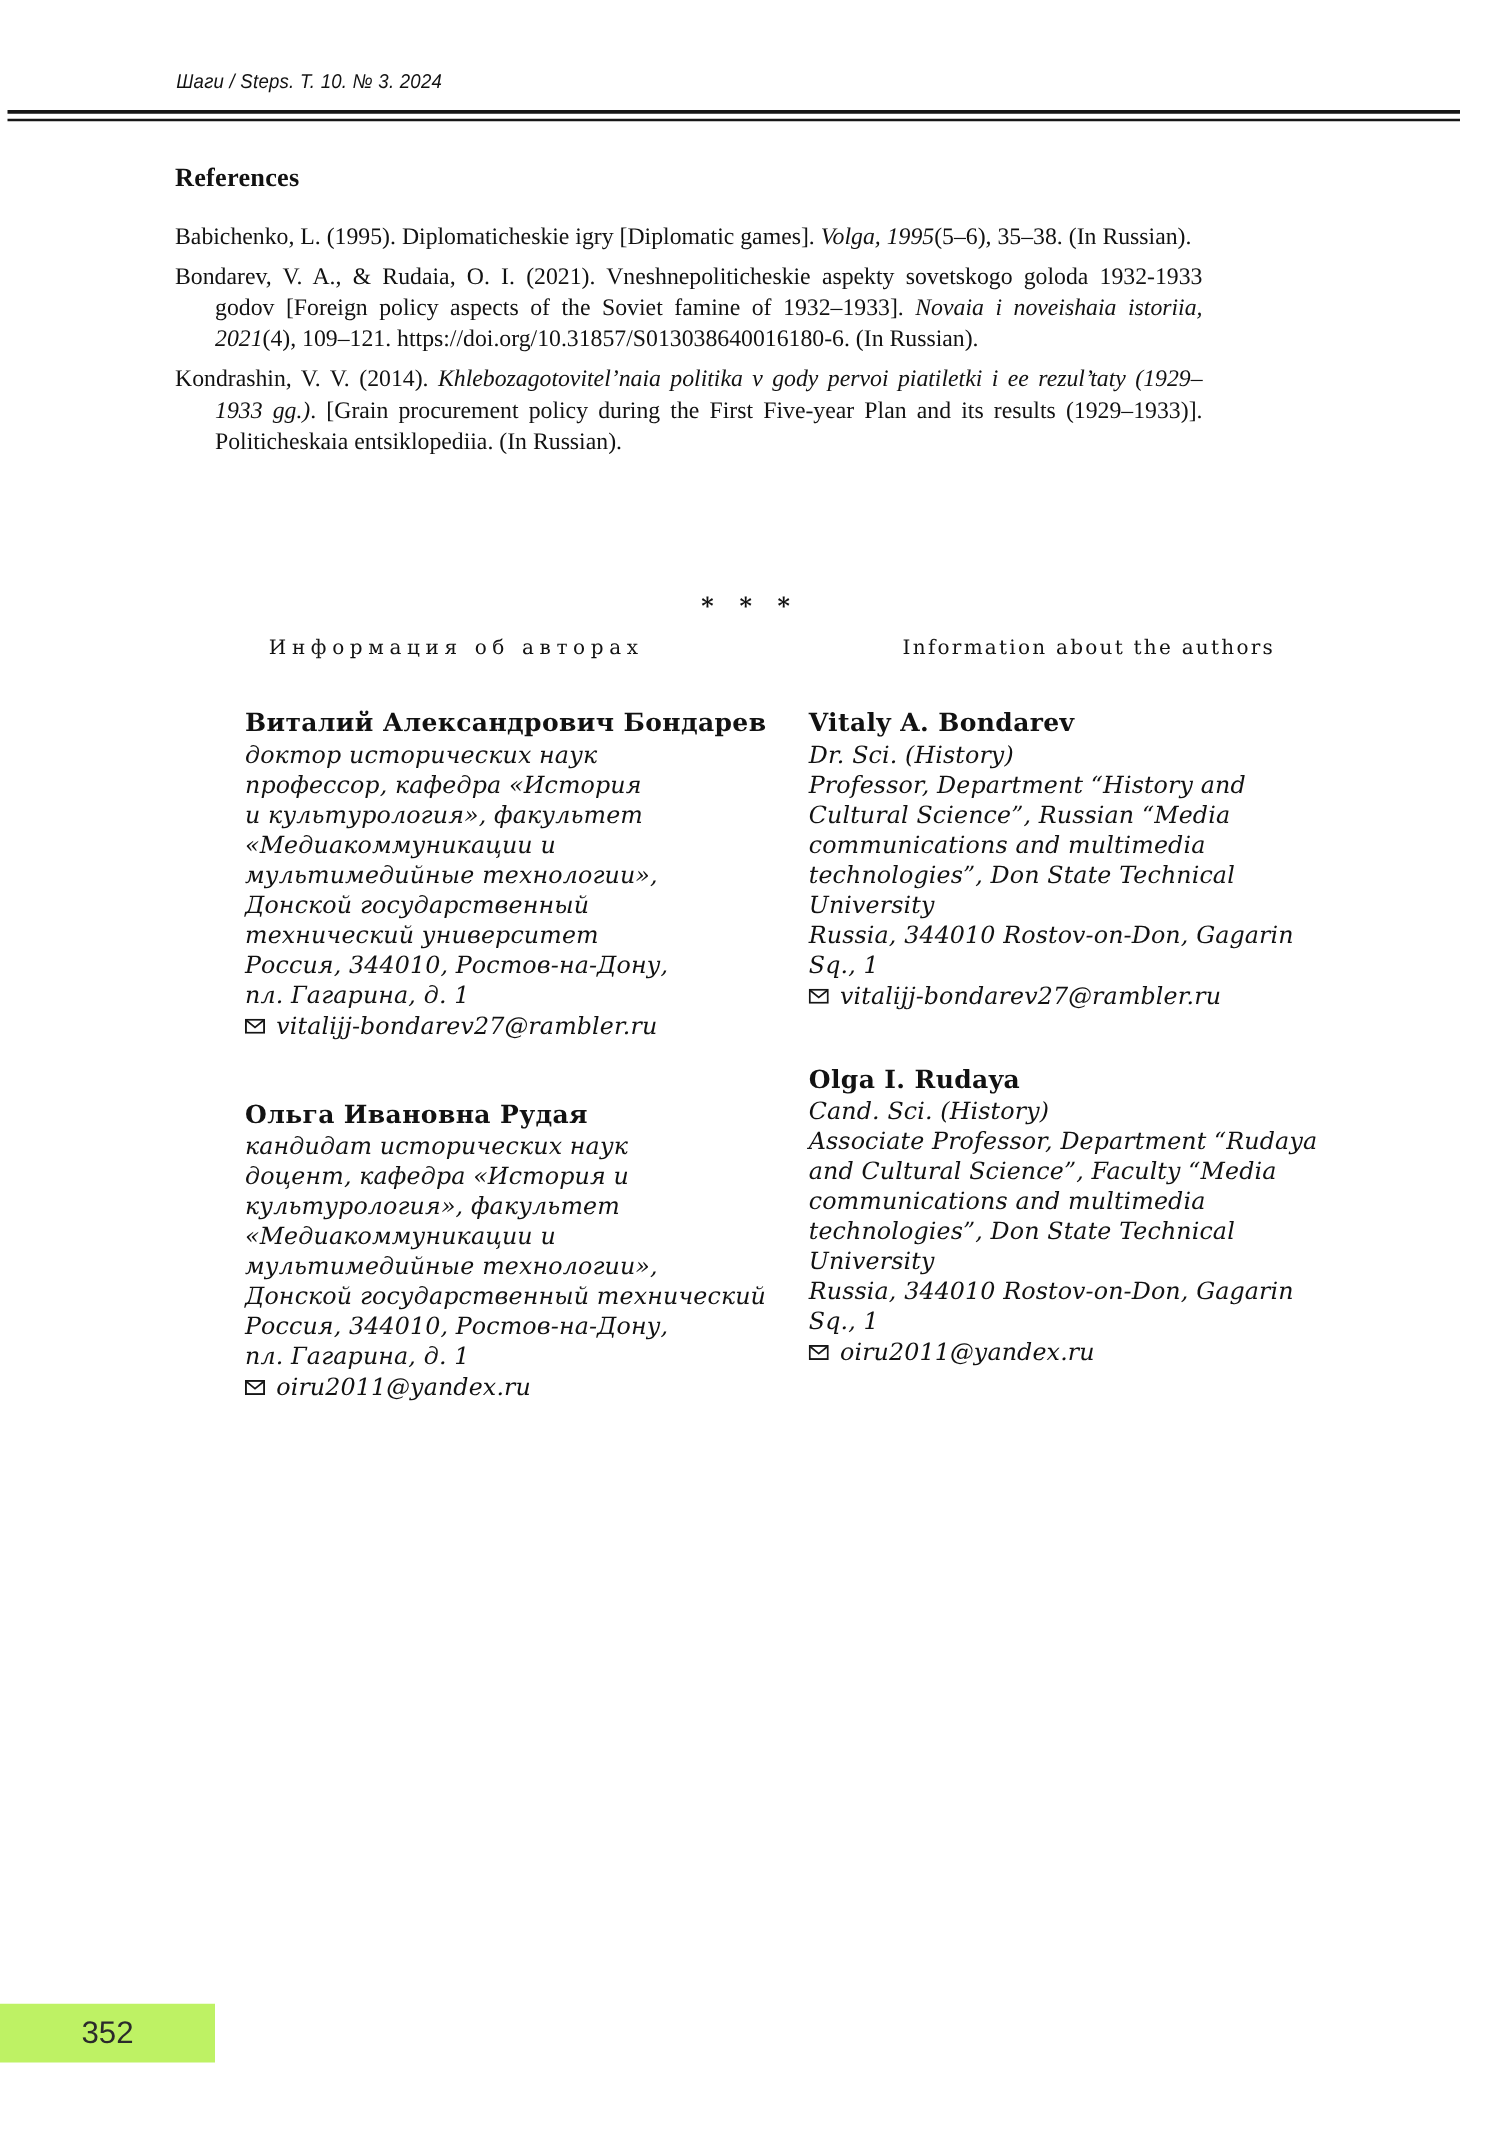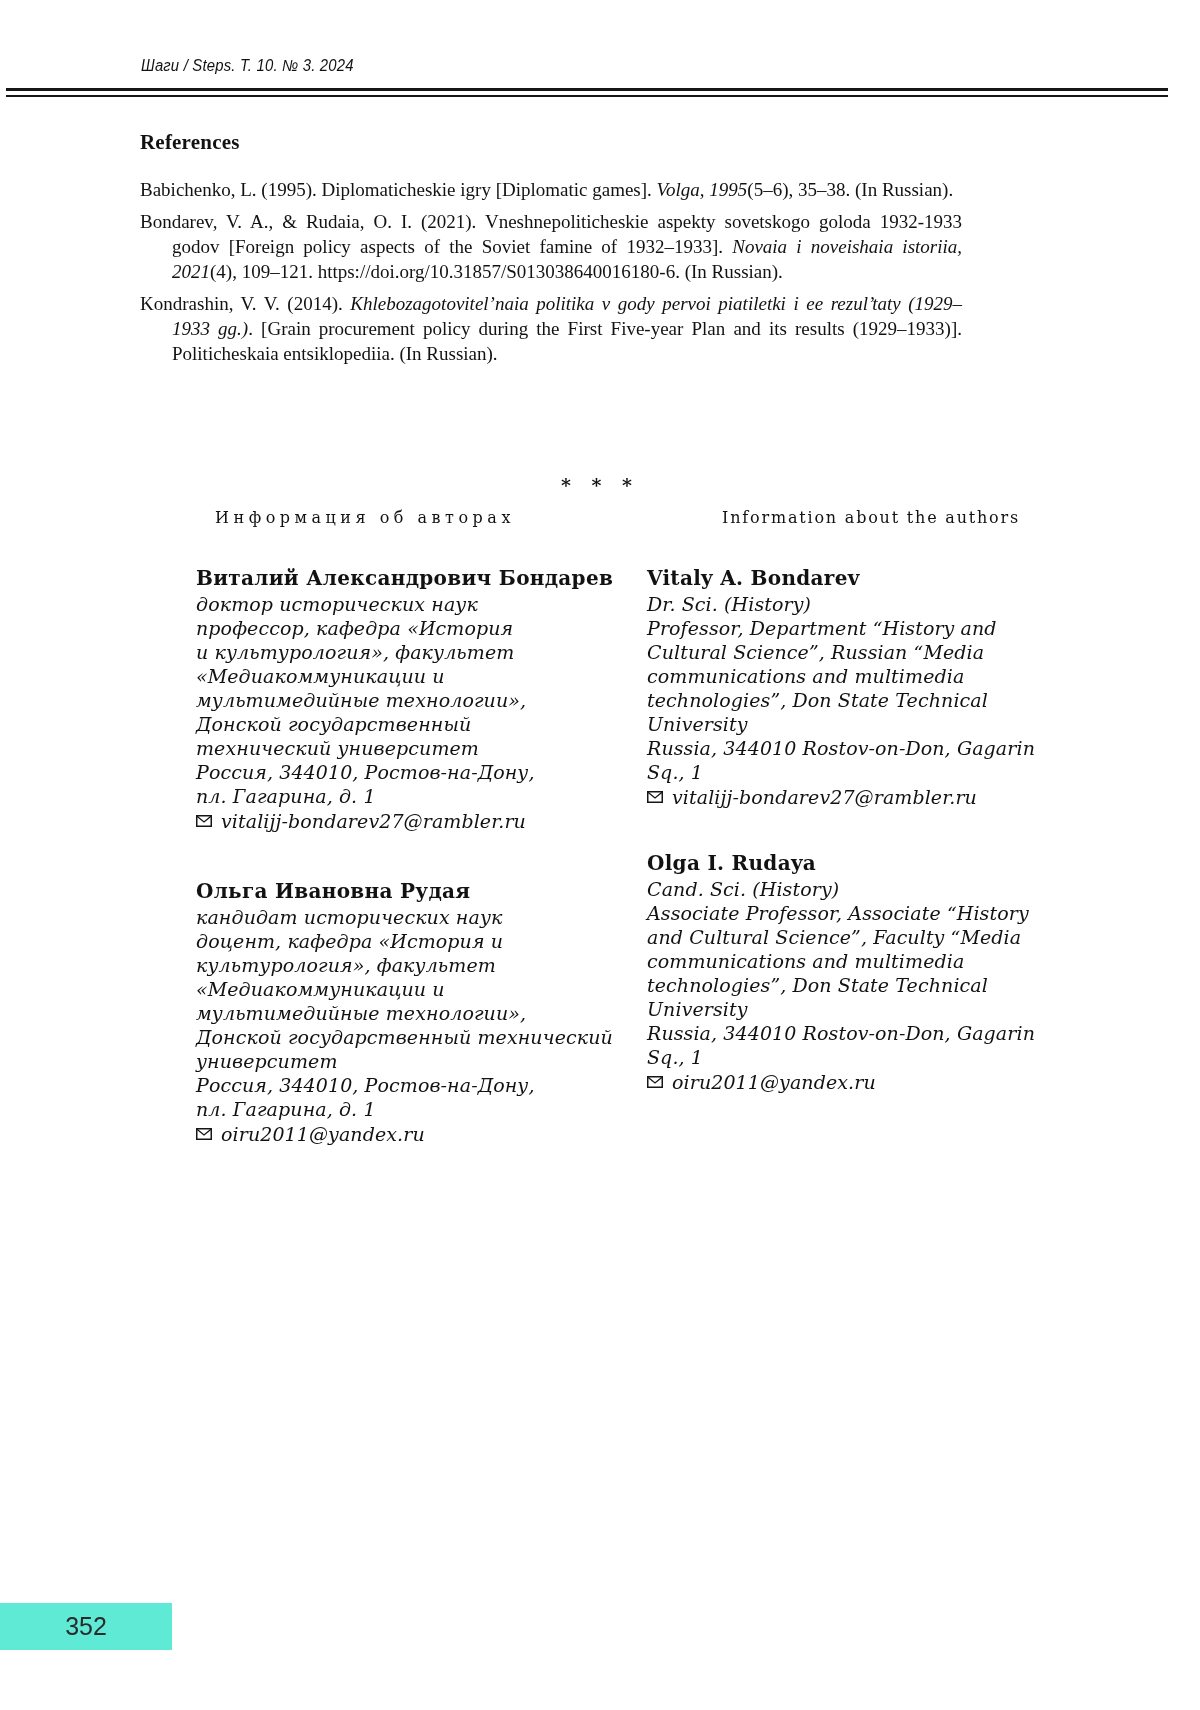"Associate Professor, Associate “History" div { text: Associate “History -> Department “Rudaya }
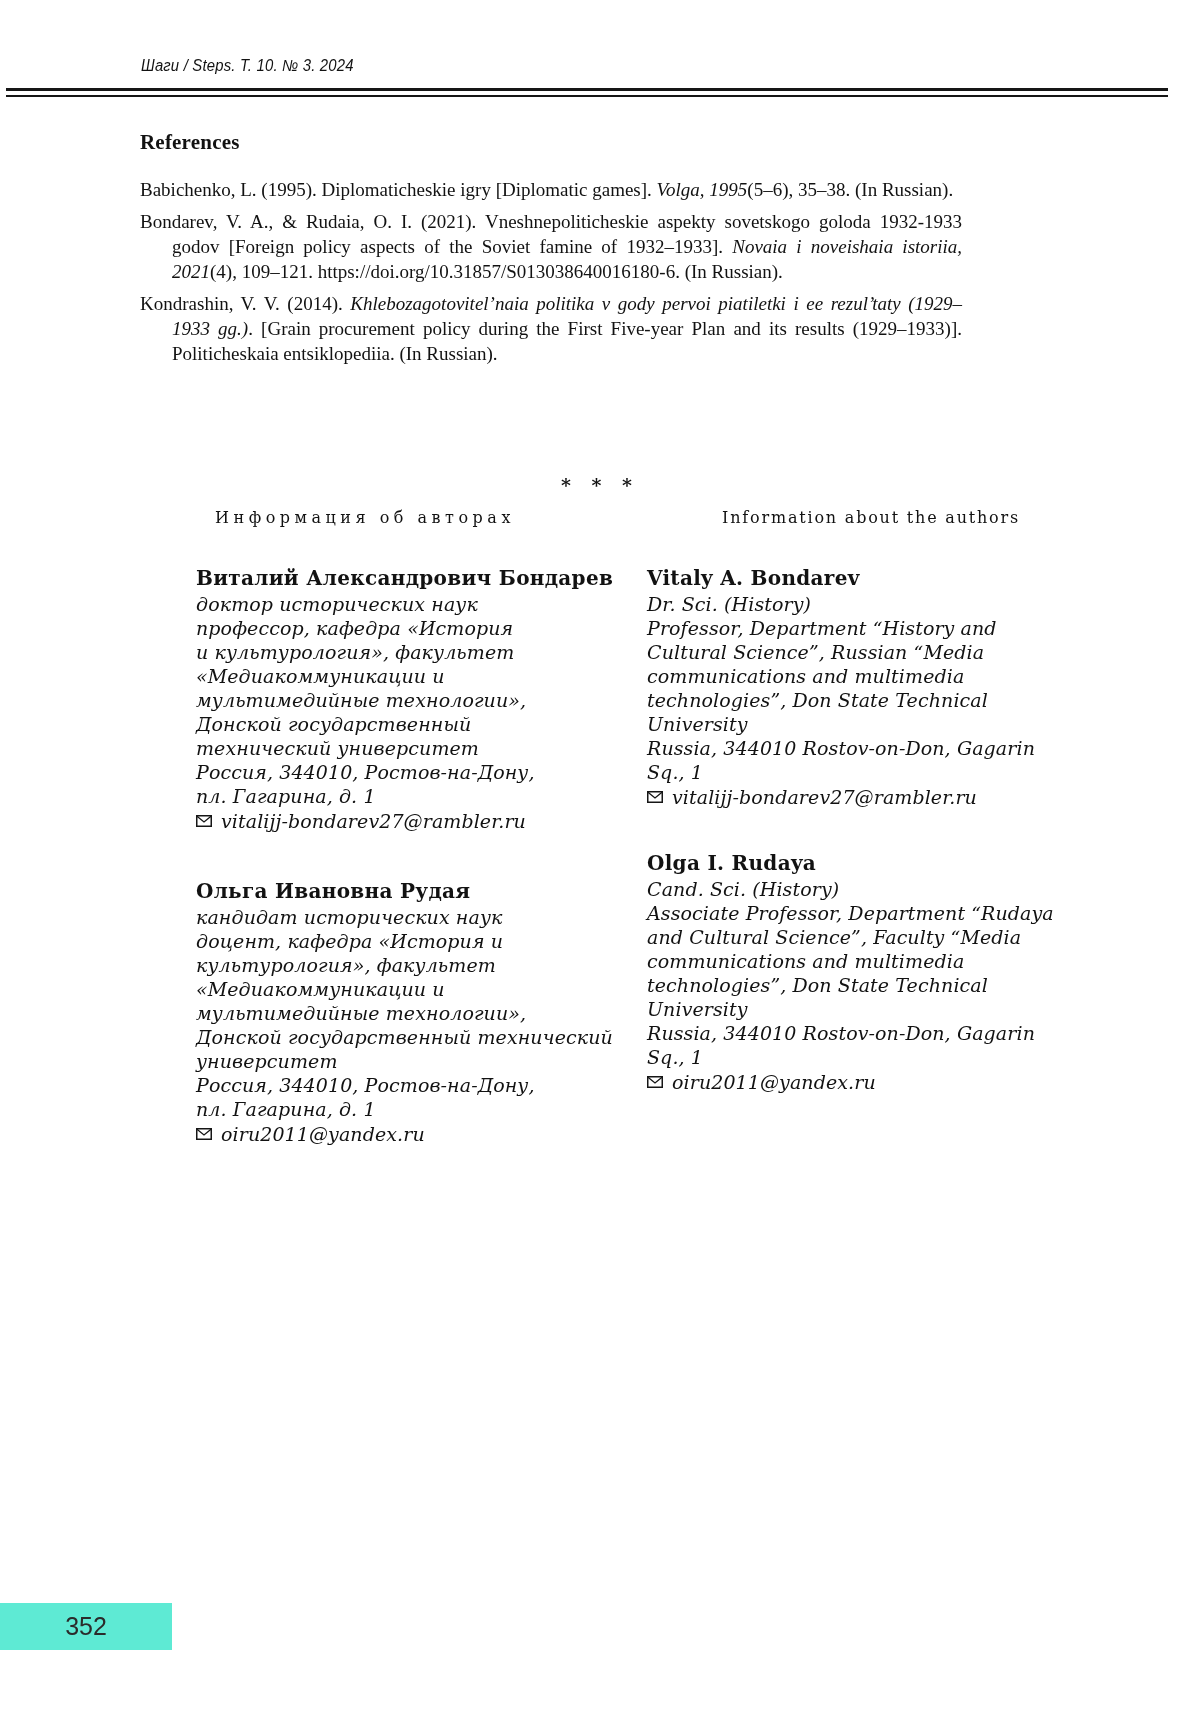"университет" div { html: <div>университет</div> -> none }
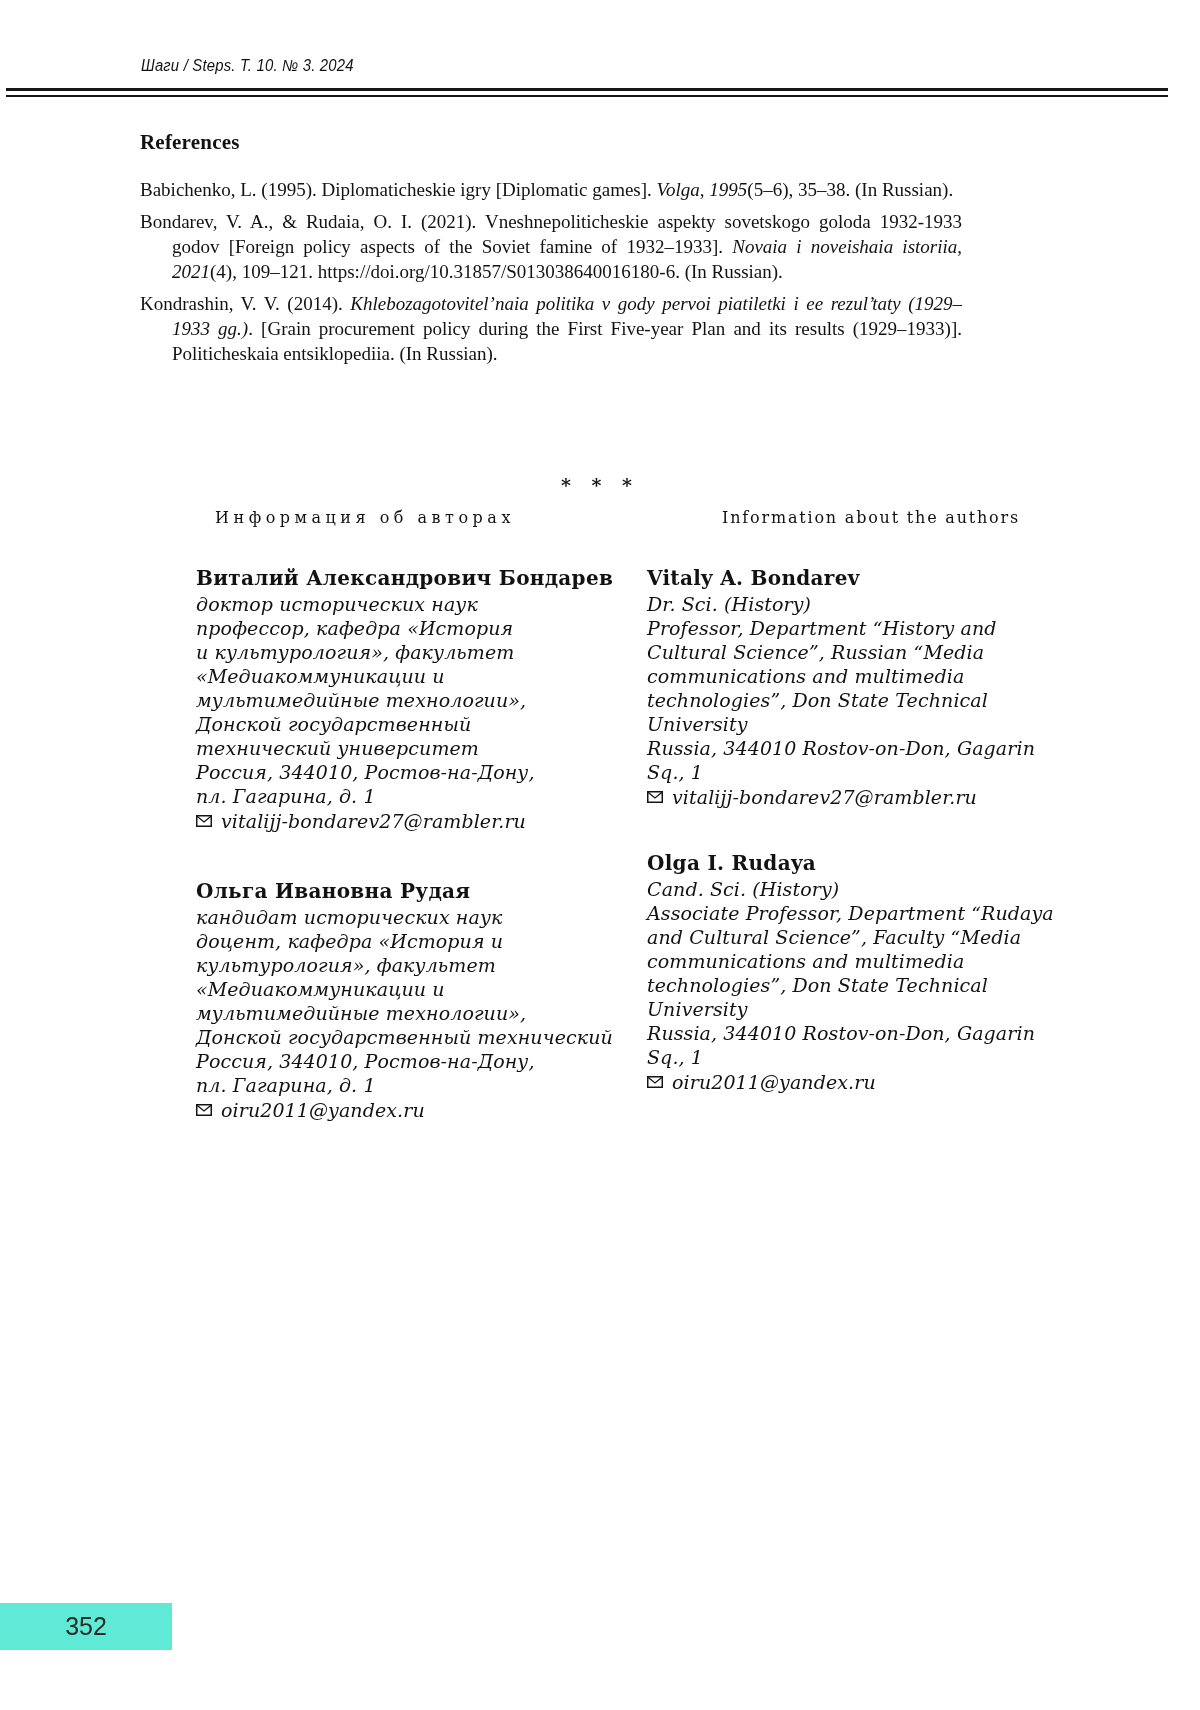"352" .page-num-box { background: #5eead4 -> #bef264 }
